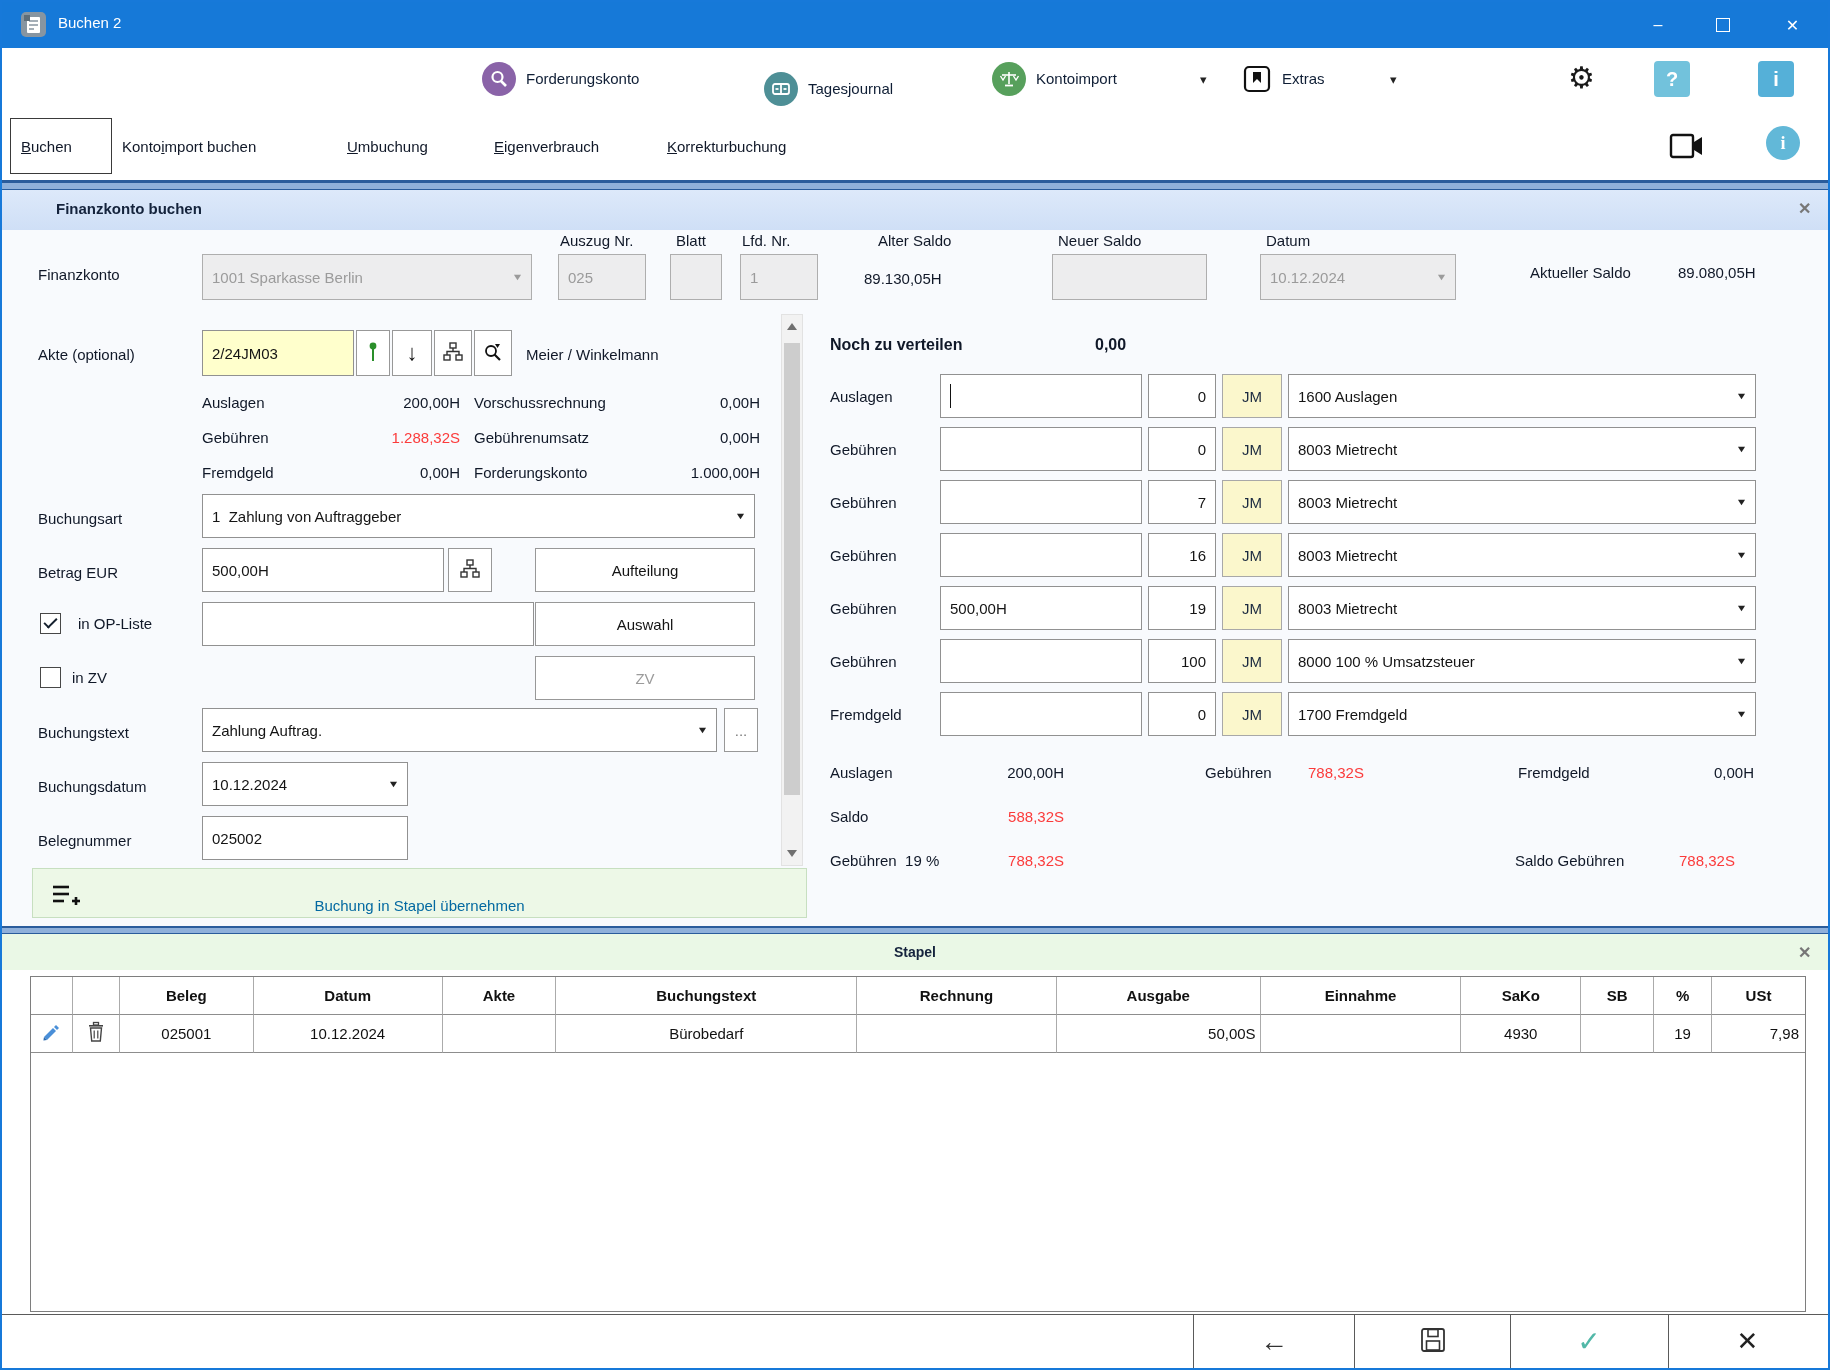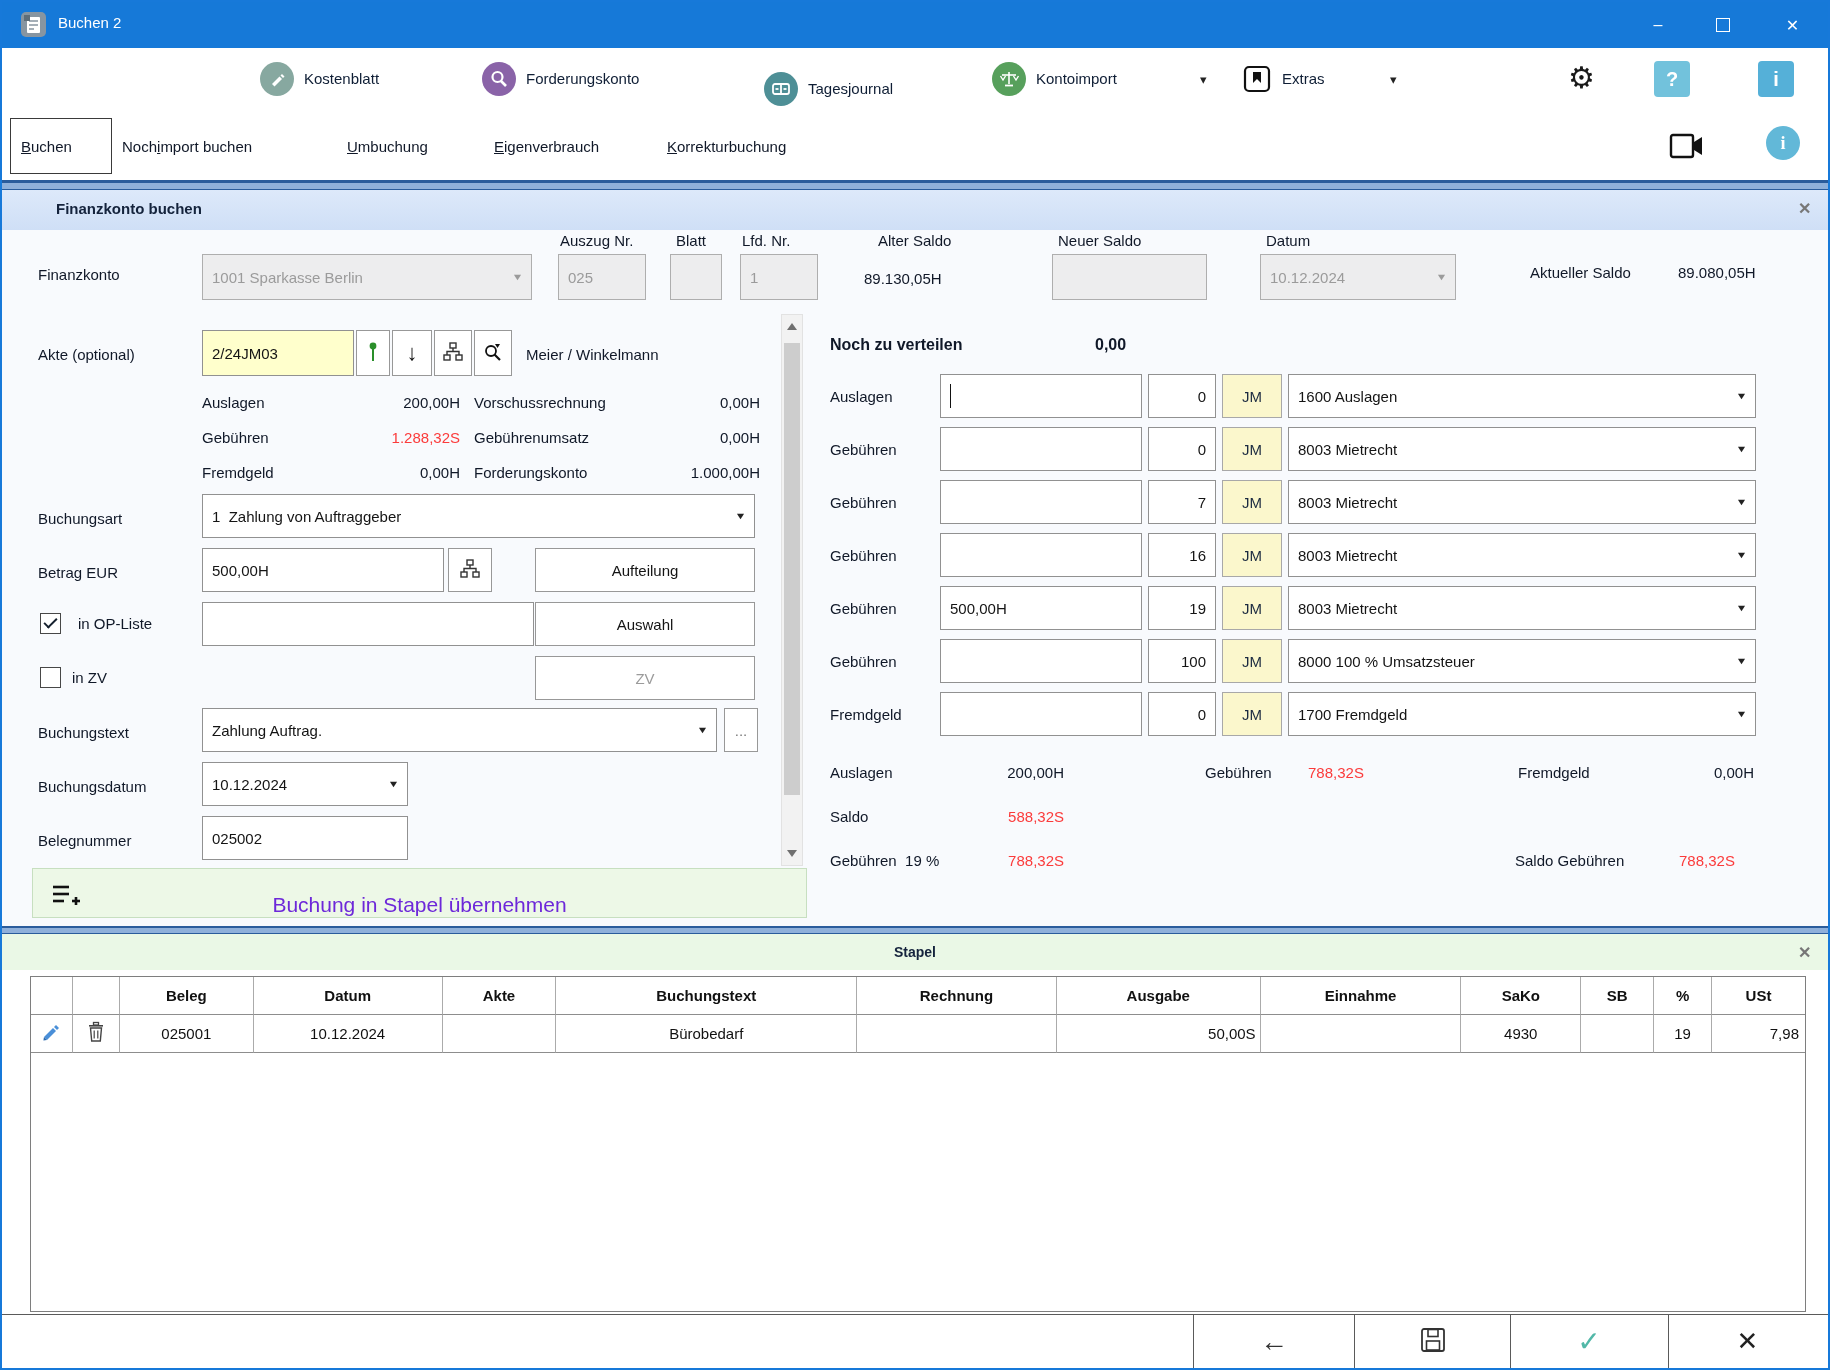"Kostenblatt" div.abs { html: <div> <span> <svg> <path></path> <path></path> </svg> </span> <span>Kostenblatt</span> </div> -> none }
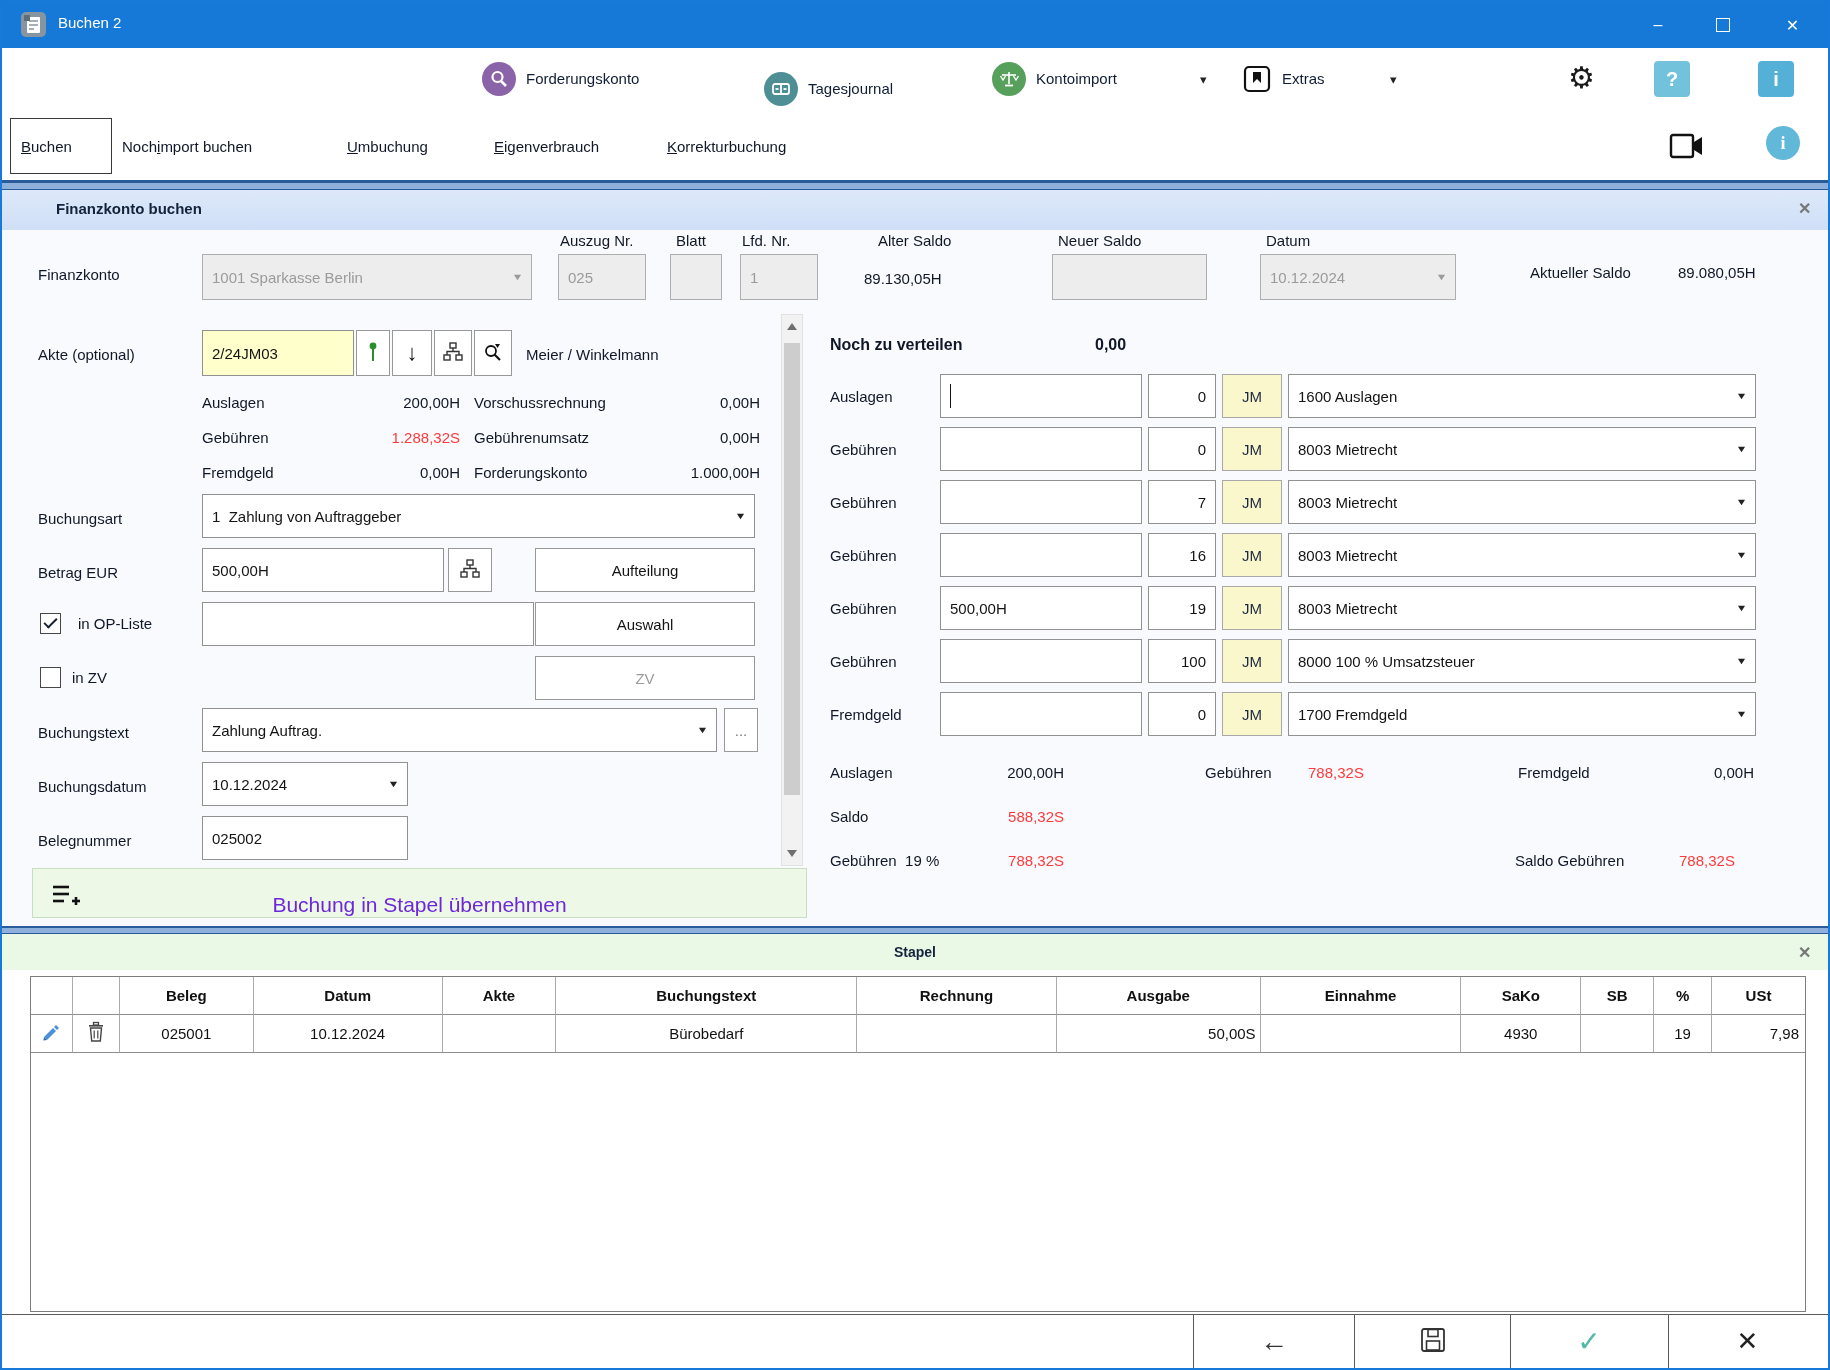"Noch" span { text: Noch -> Konto }
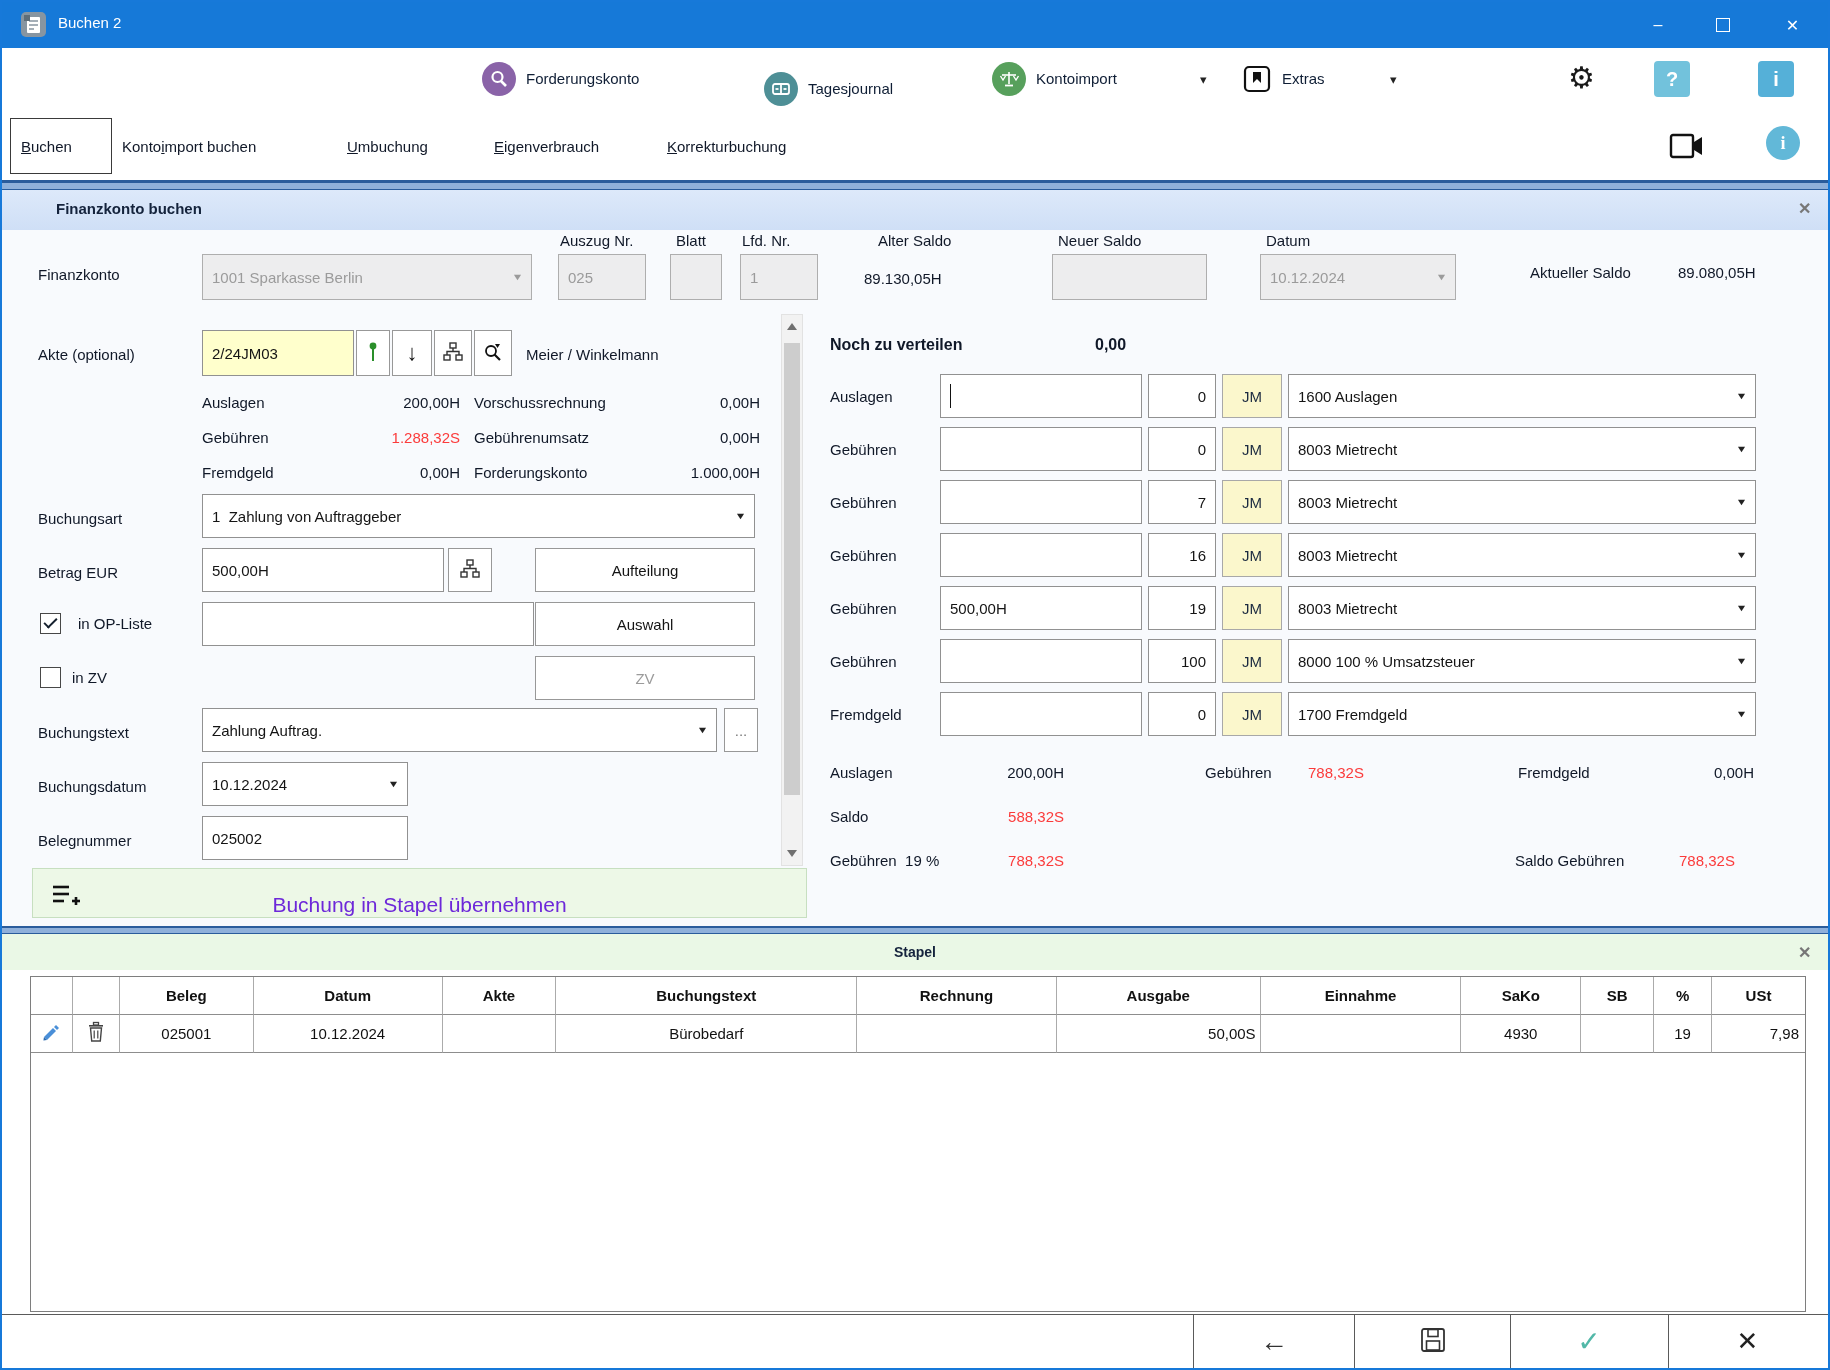"Buchung in Stapel übernehmen" span { color: #6d28d9 -> #0369a1; font-size: 21px -> 15px }
